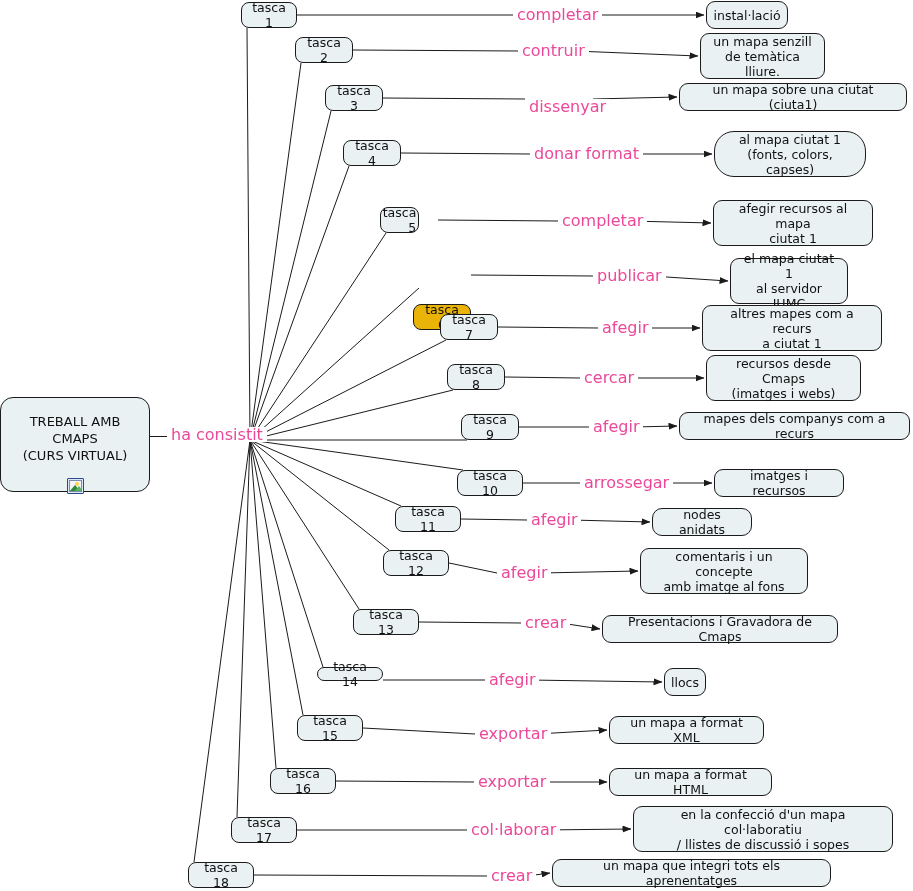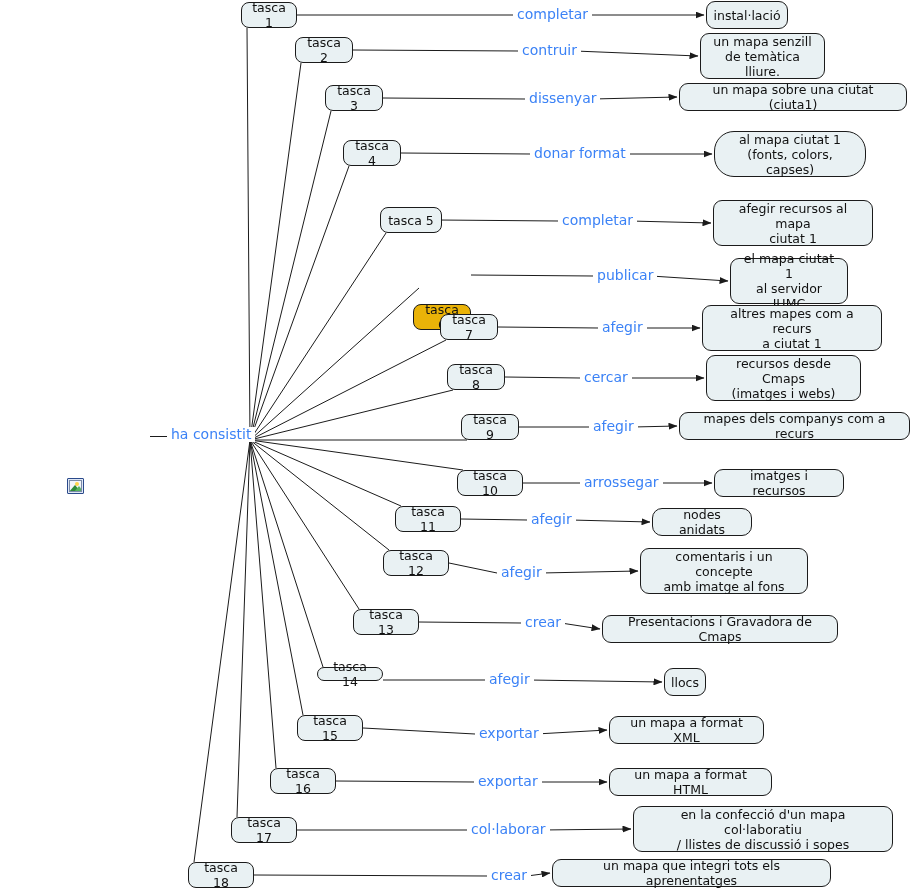"completar" .link-label { color: #3b82f6 -> #ec4899; font-size: 14px -> 16px }
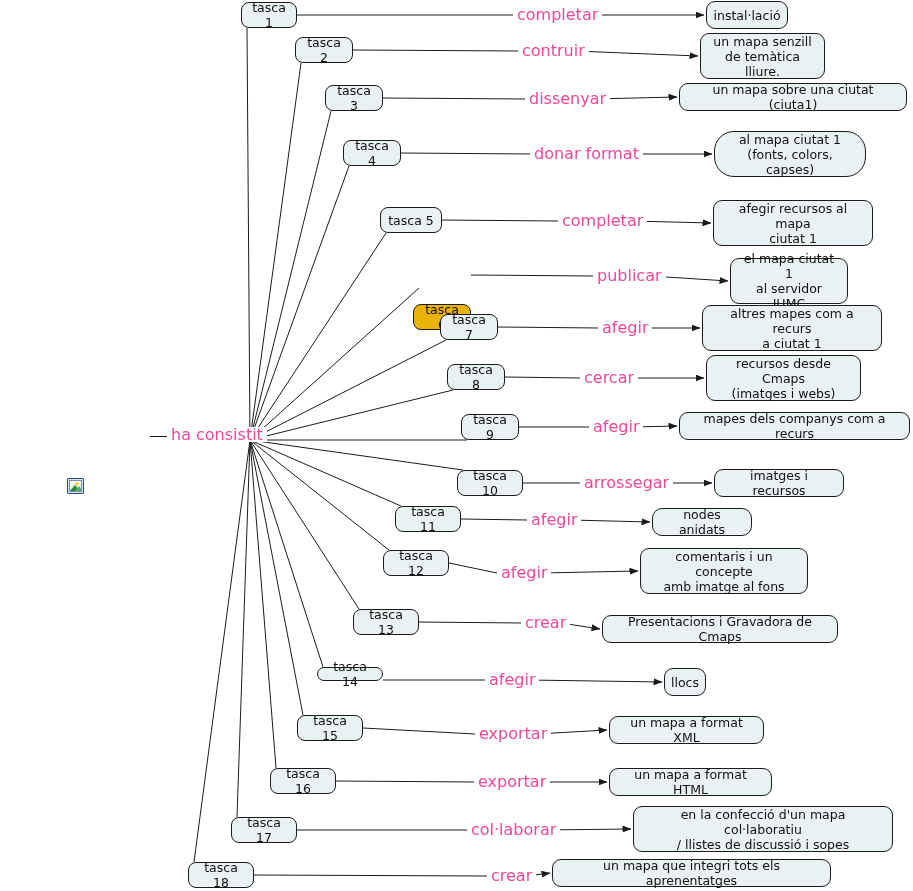"dissenyar" div.link-label { top: 91px -> 99px }
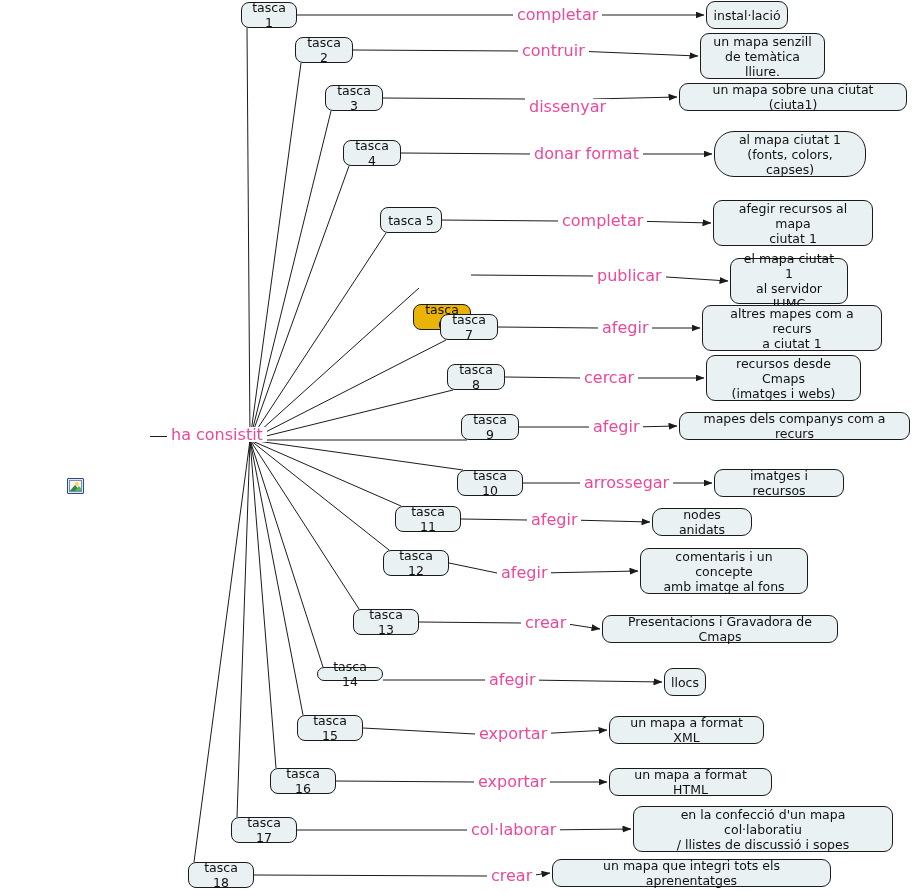"tasca 5" div.node { text-align: none -> right; width: 62px -> 39px }
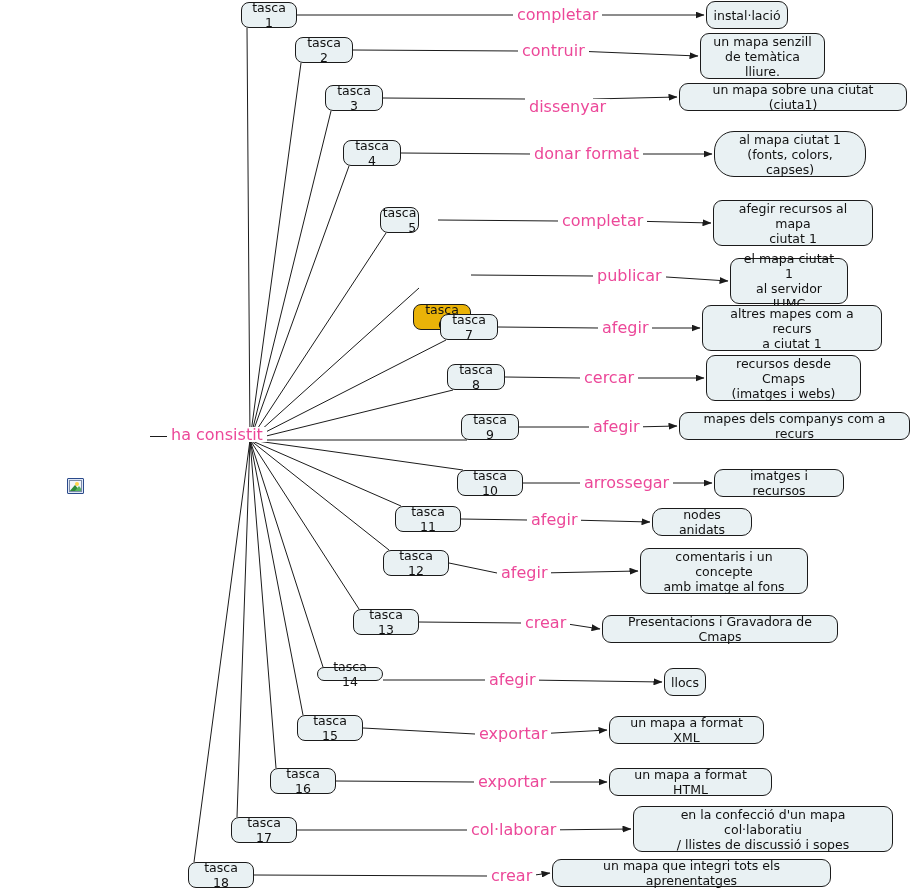"TREBALL AMB CMAPS" div.node { html: none -> <div> <span>TREBALL AMB CMAPS (CURS VIRTUAL)</span> </div> }
